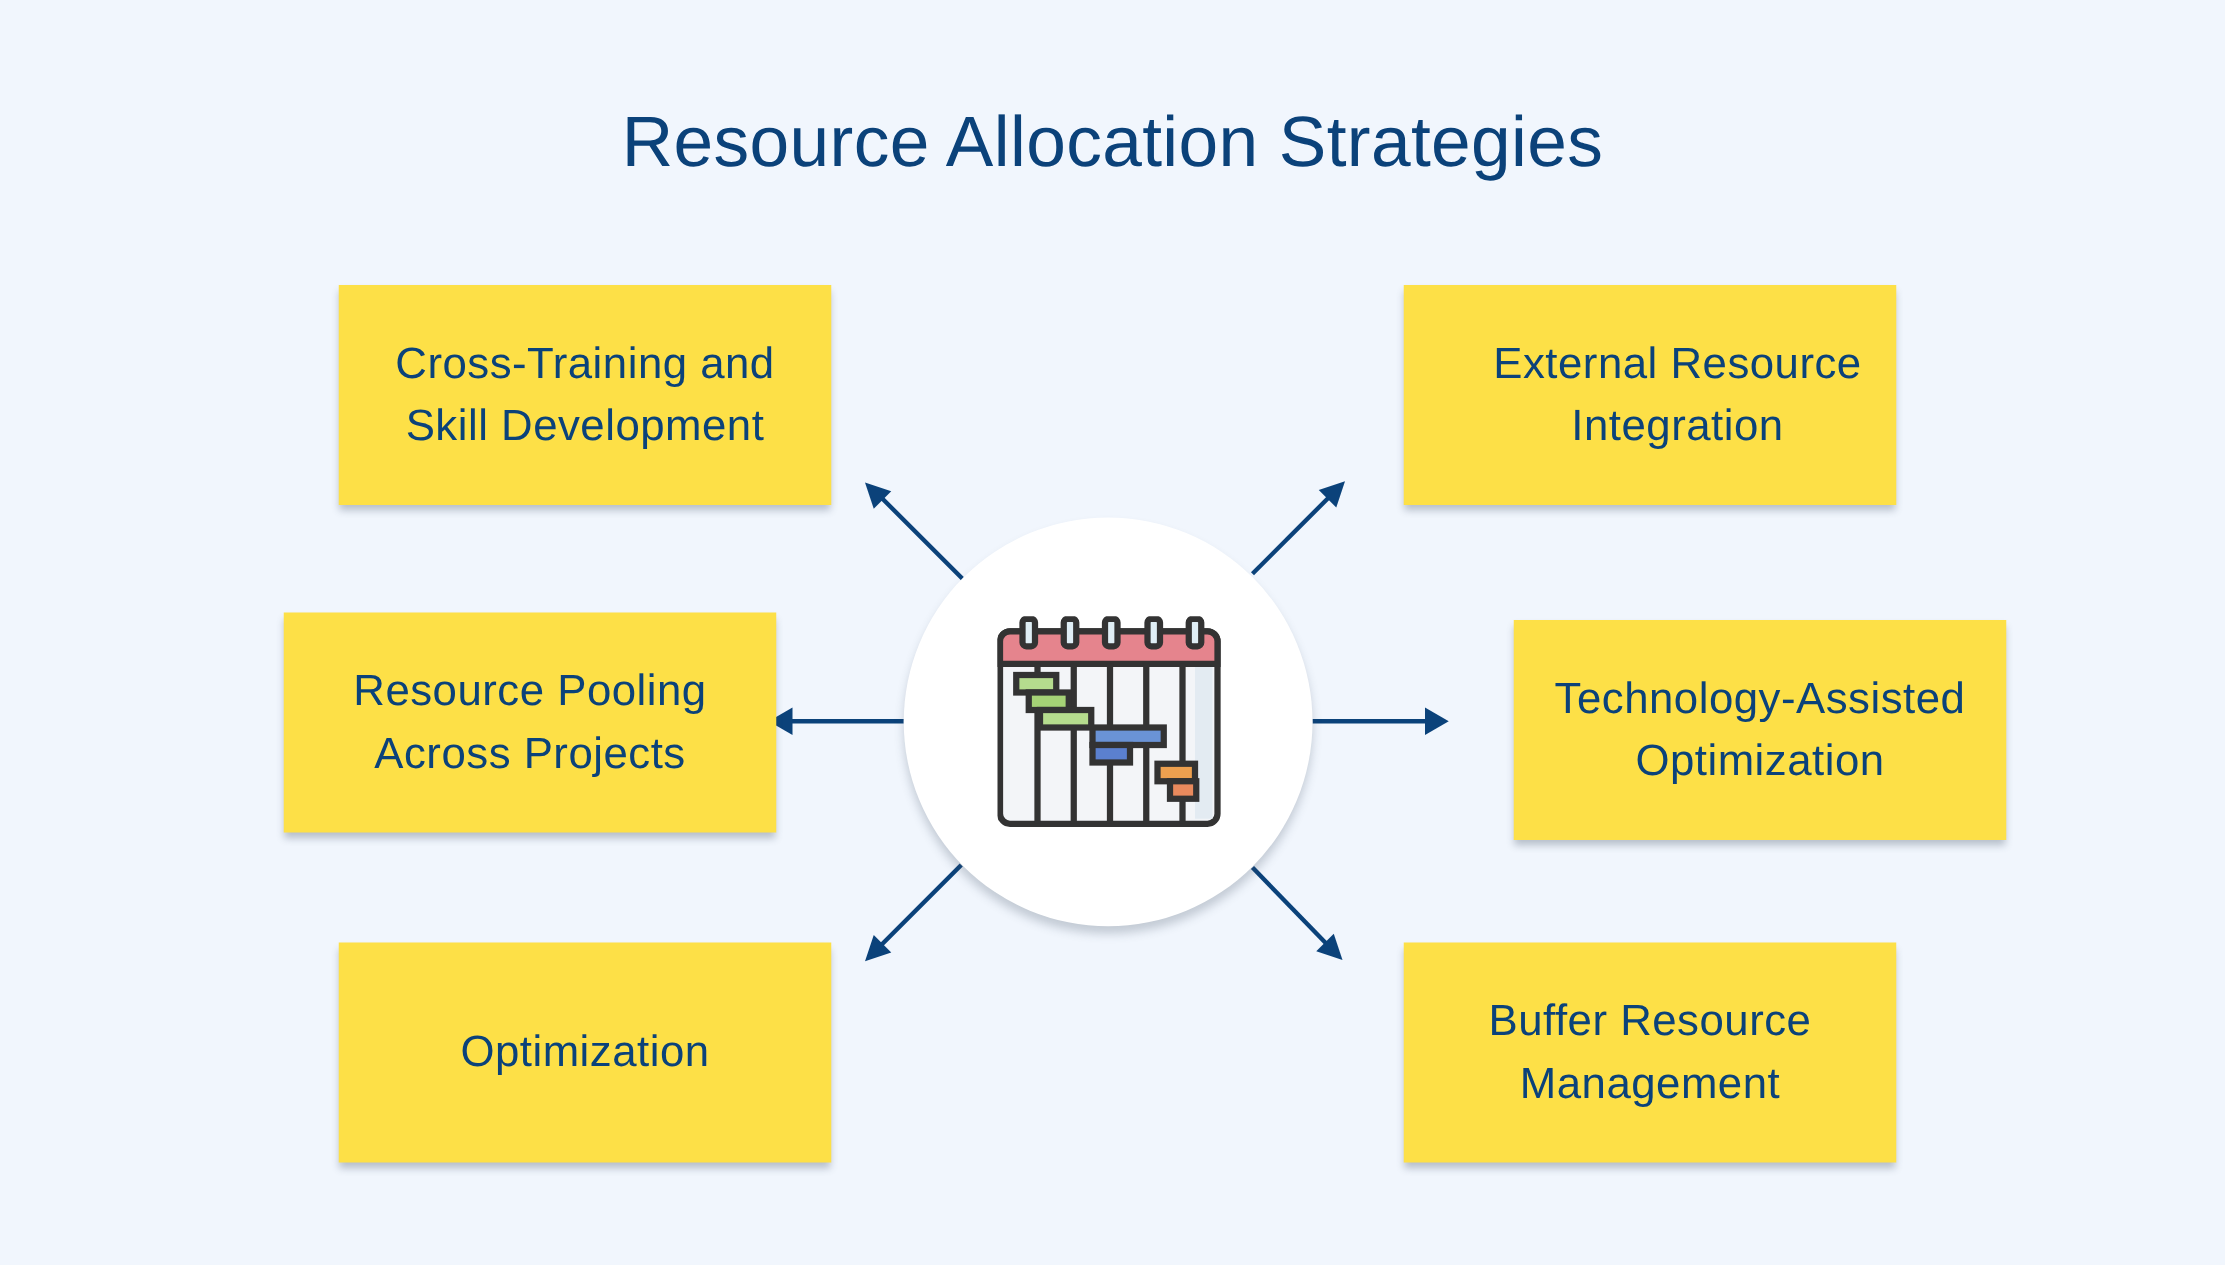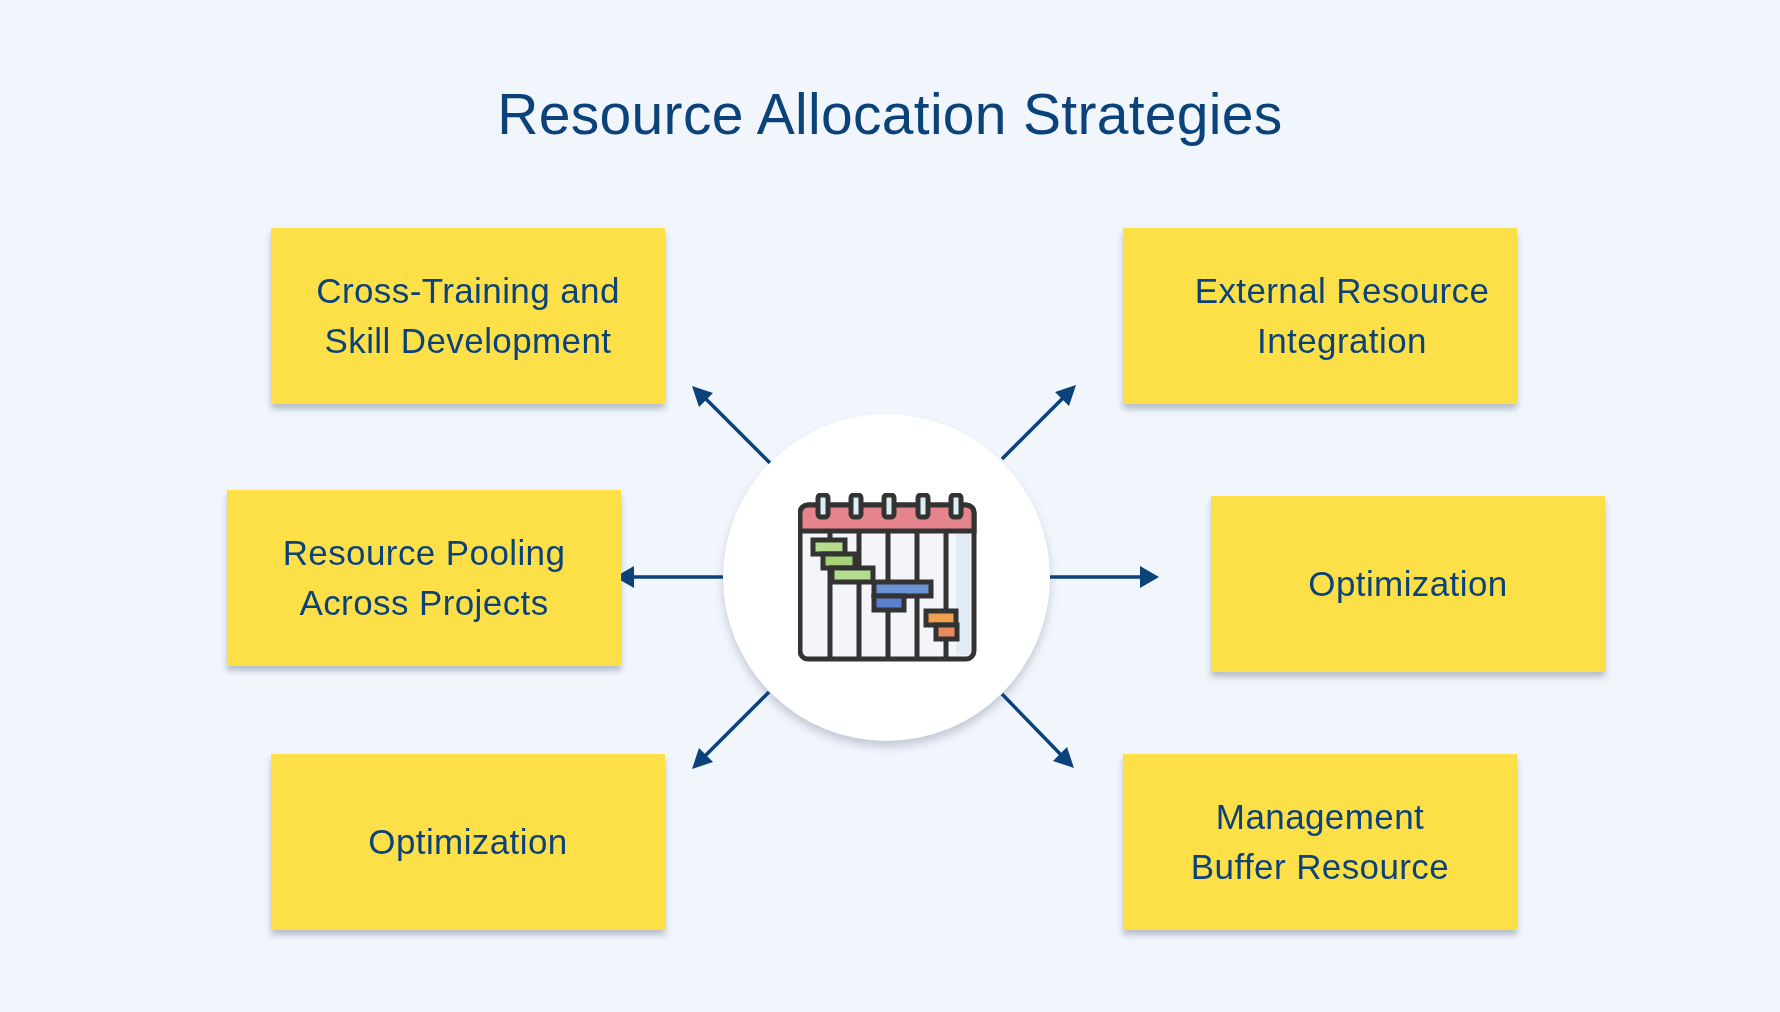"Technology-Assisted" span { html: none -> <span>Technology-Assisted</span> }
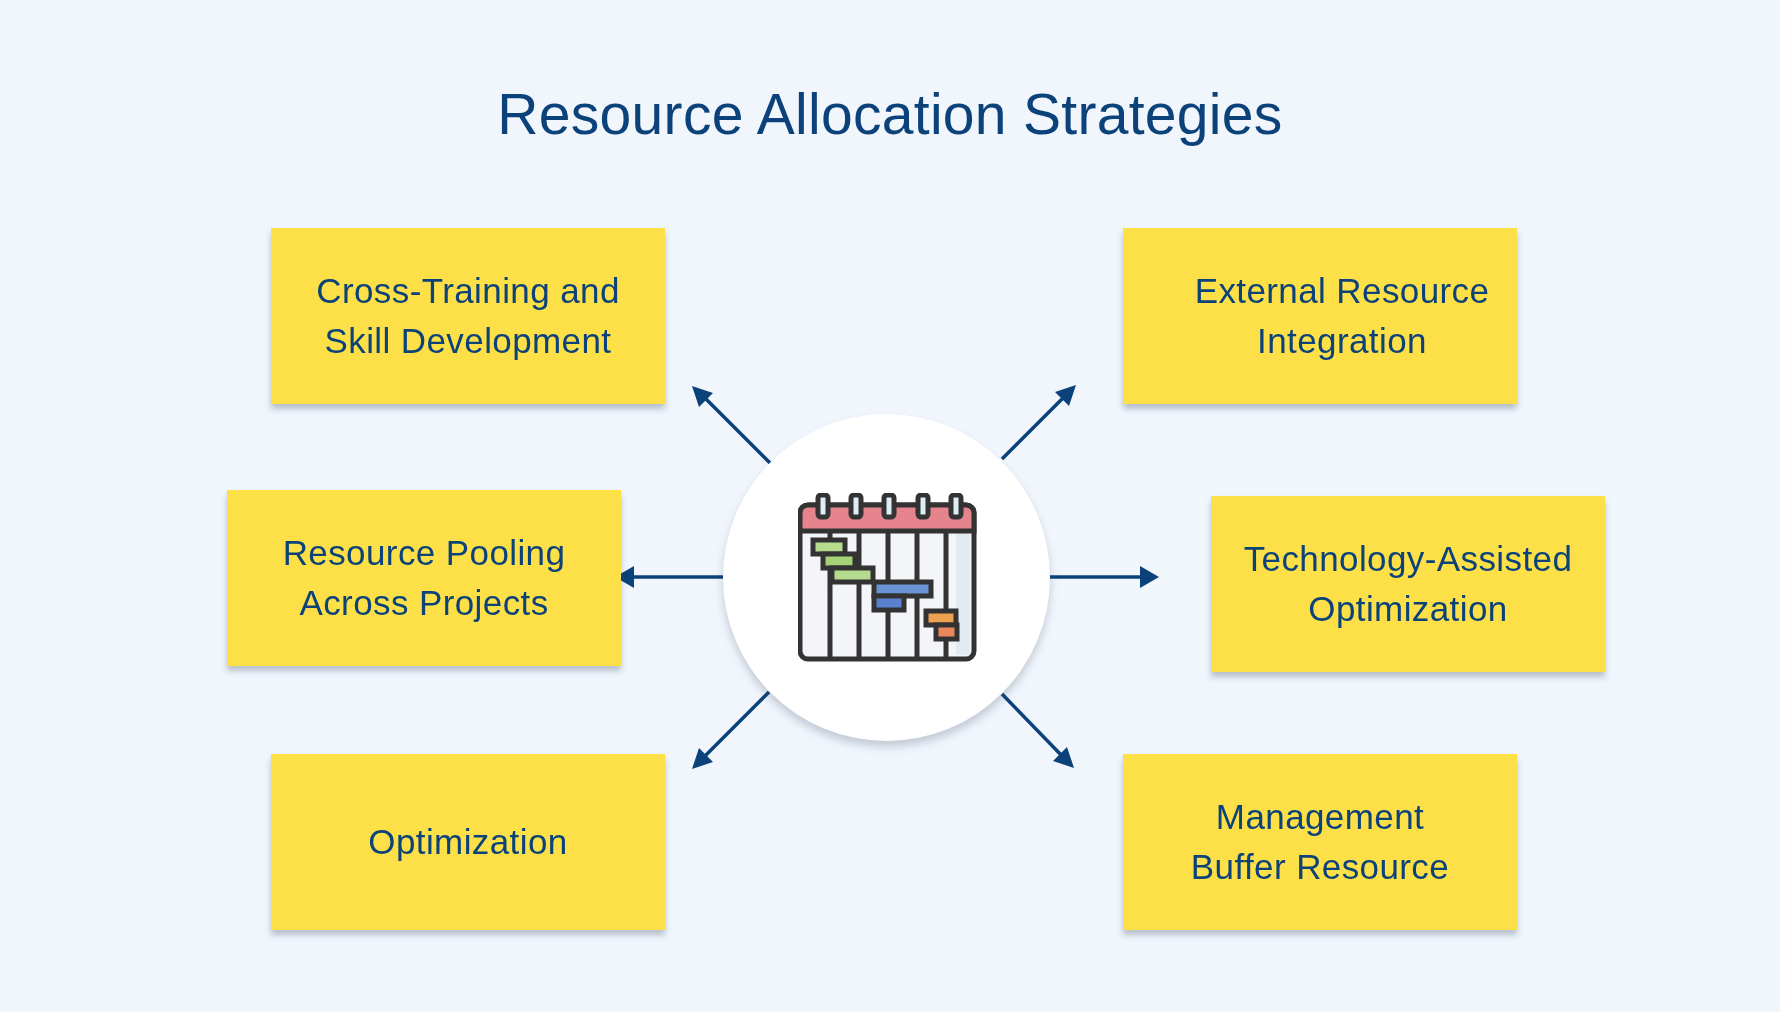"Management" span { order: before "Buffer Resource" -> after "Buffer Resource" }
